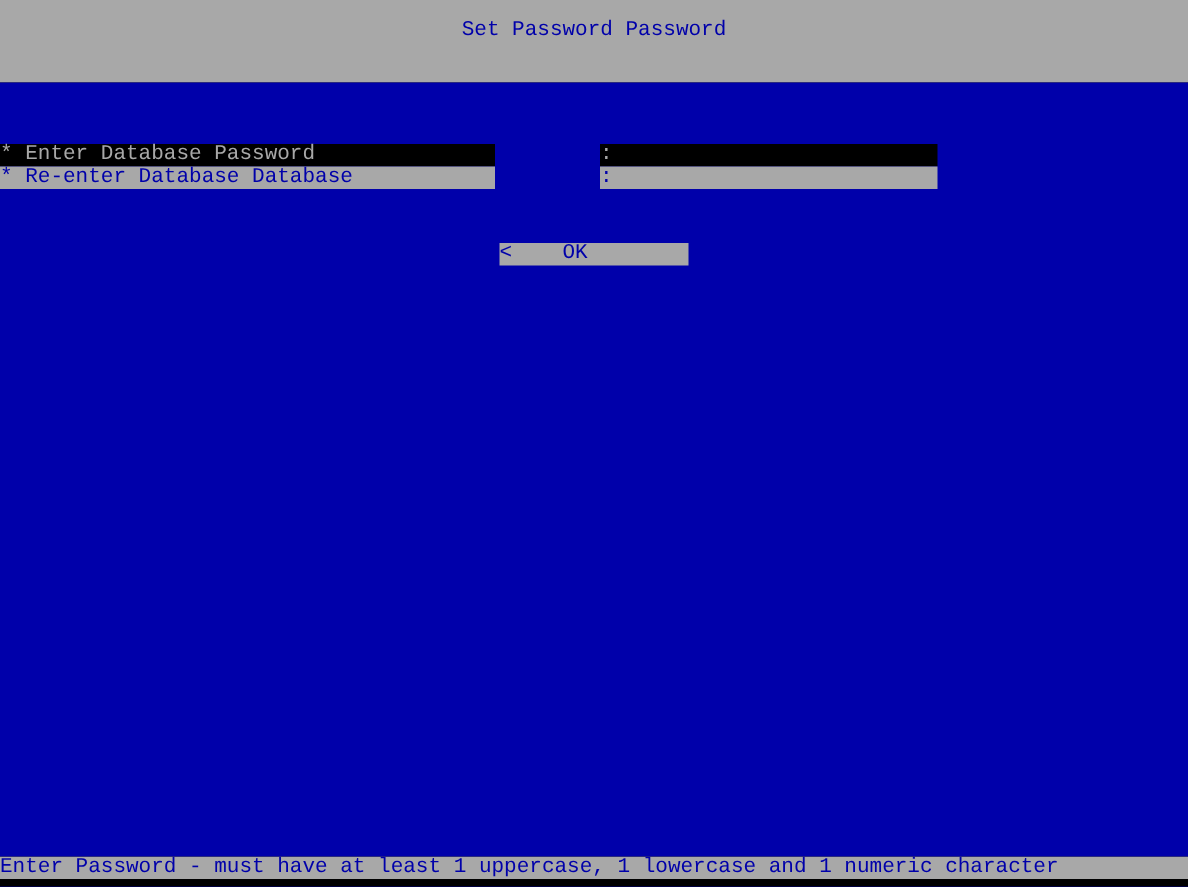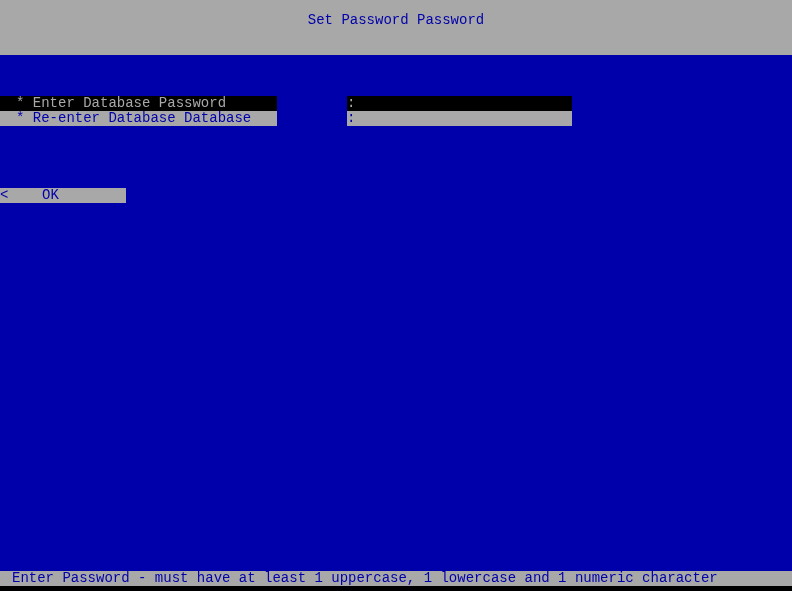"* Enter Database Password" .label { padding-left: 16px -> 0; width: 277px -> 330px }
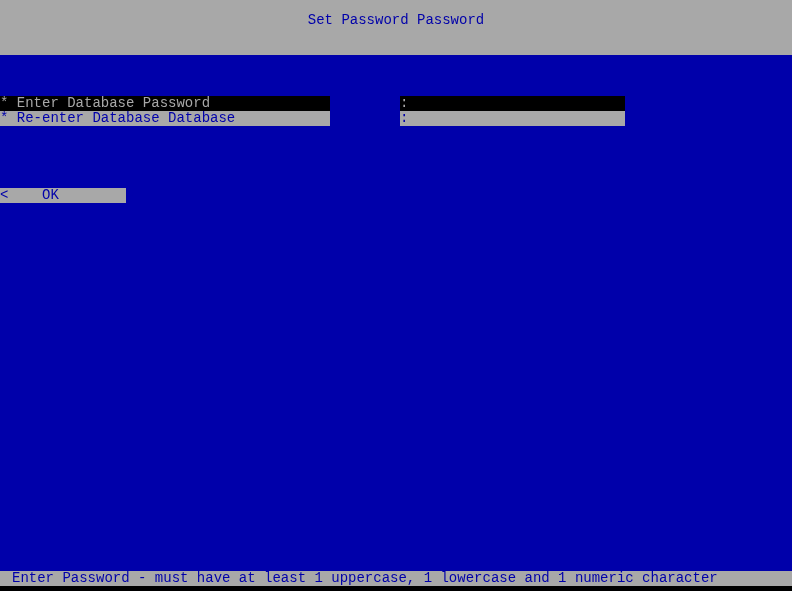"< OK >" .button-row { flex-direction: column -> none; margin-top: 62px -> 36px }
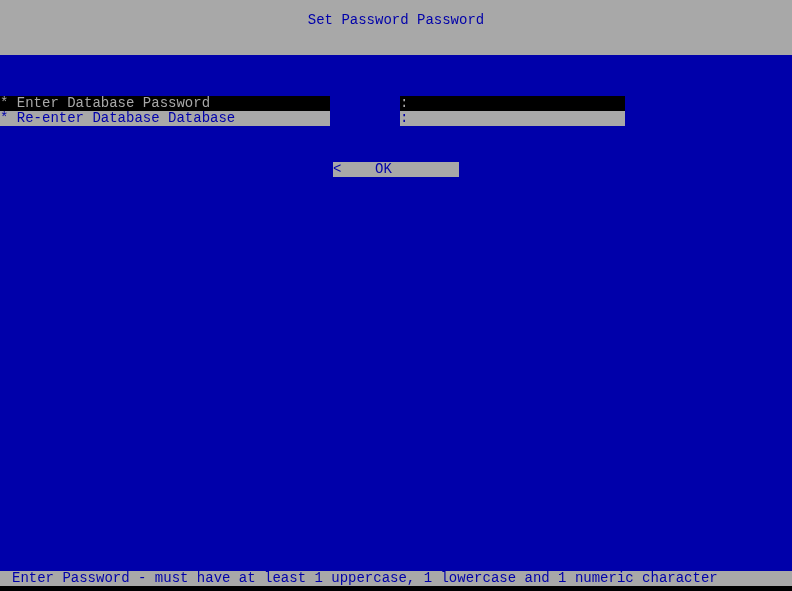"Enter Password - must have" .footer { padding-left: 12px -> 0 }
